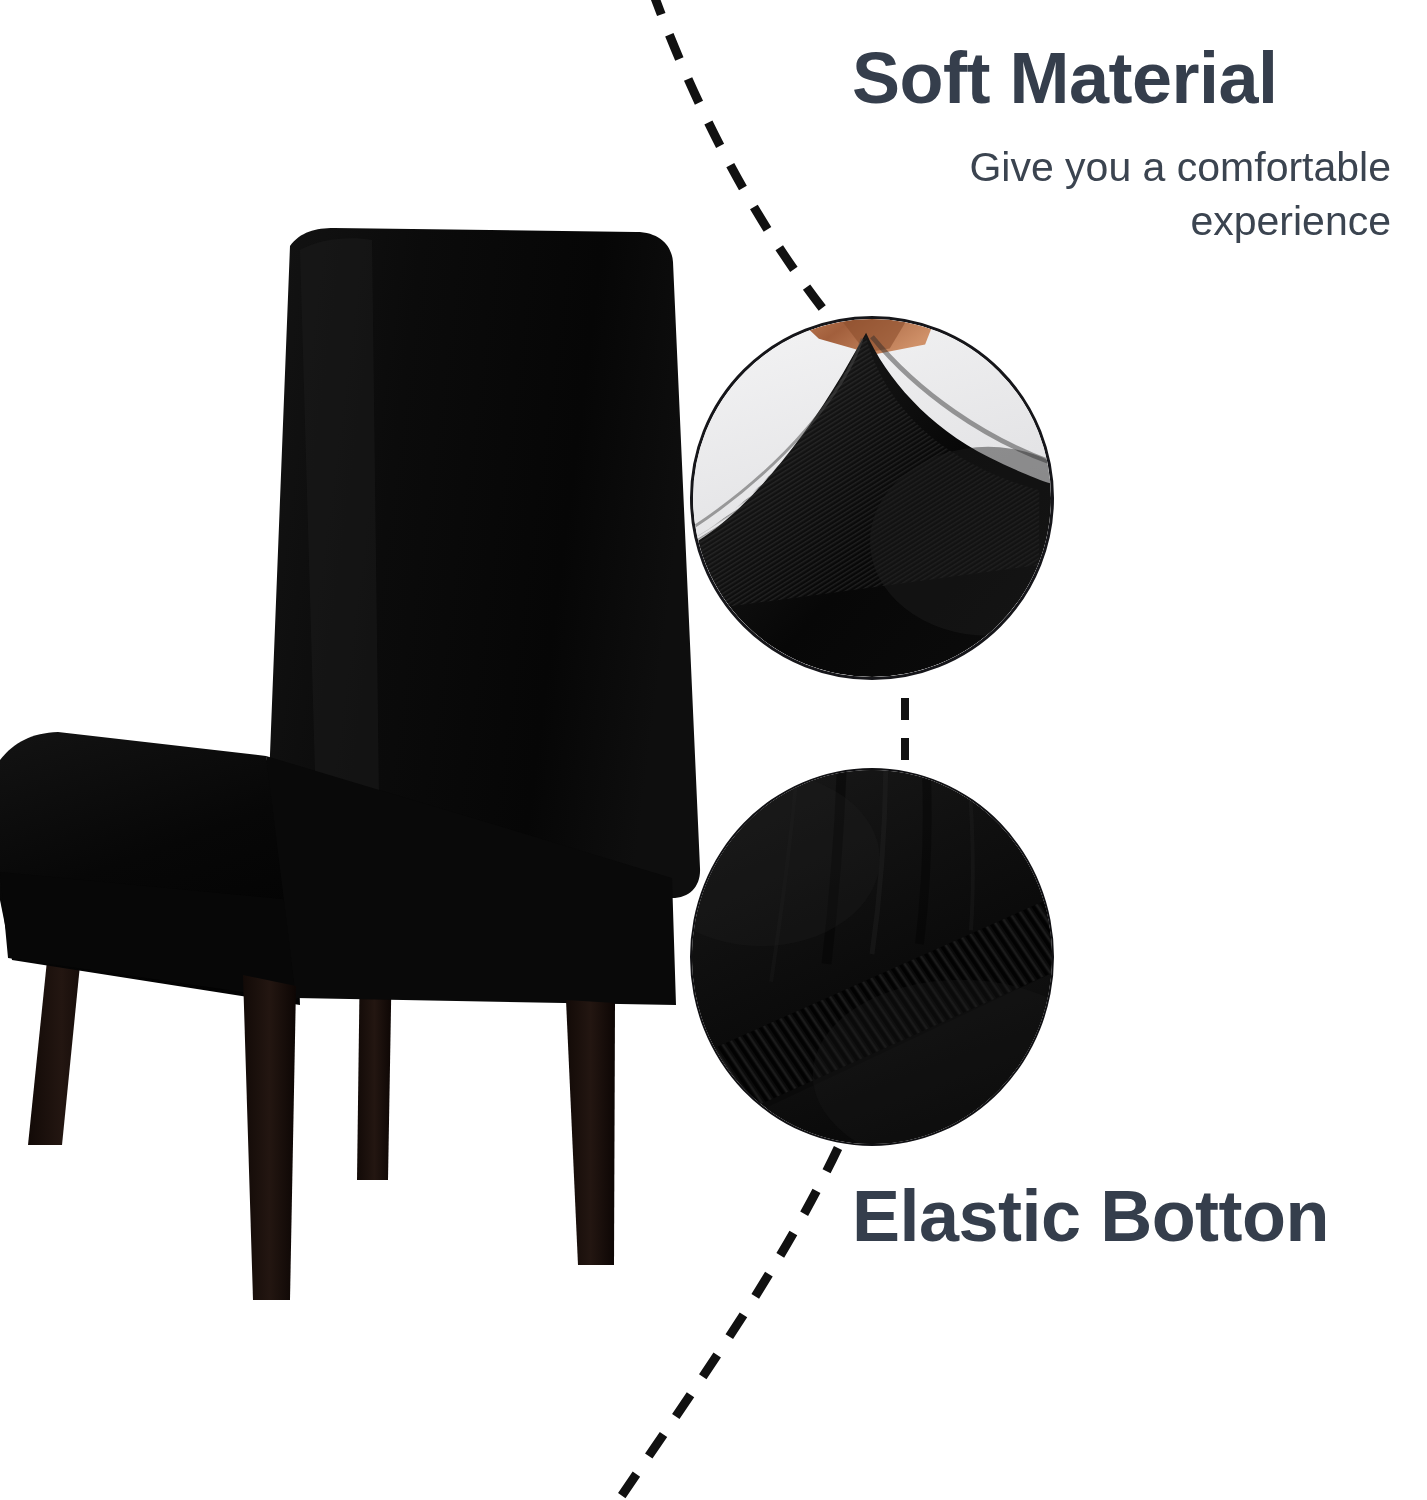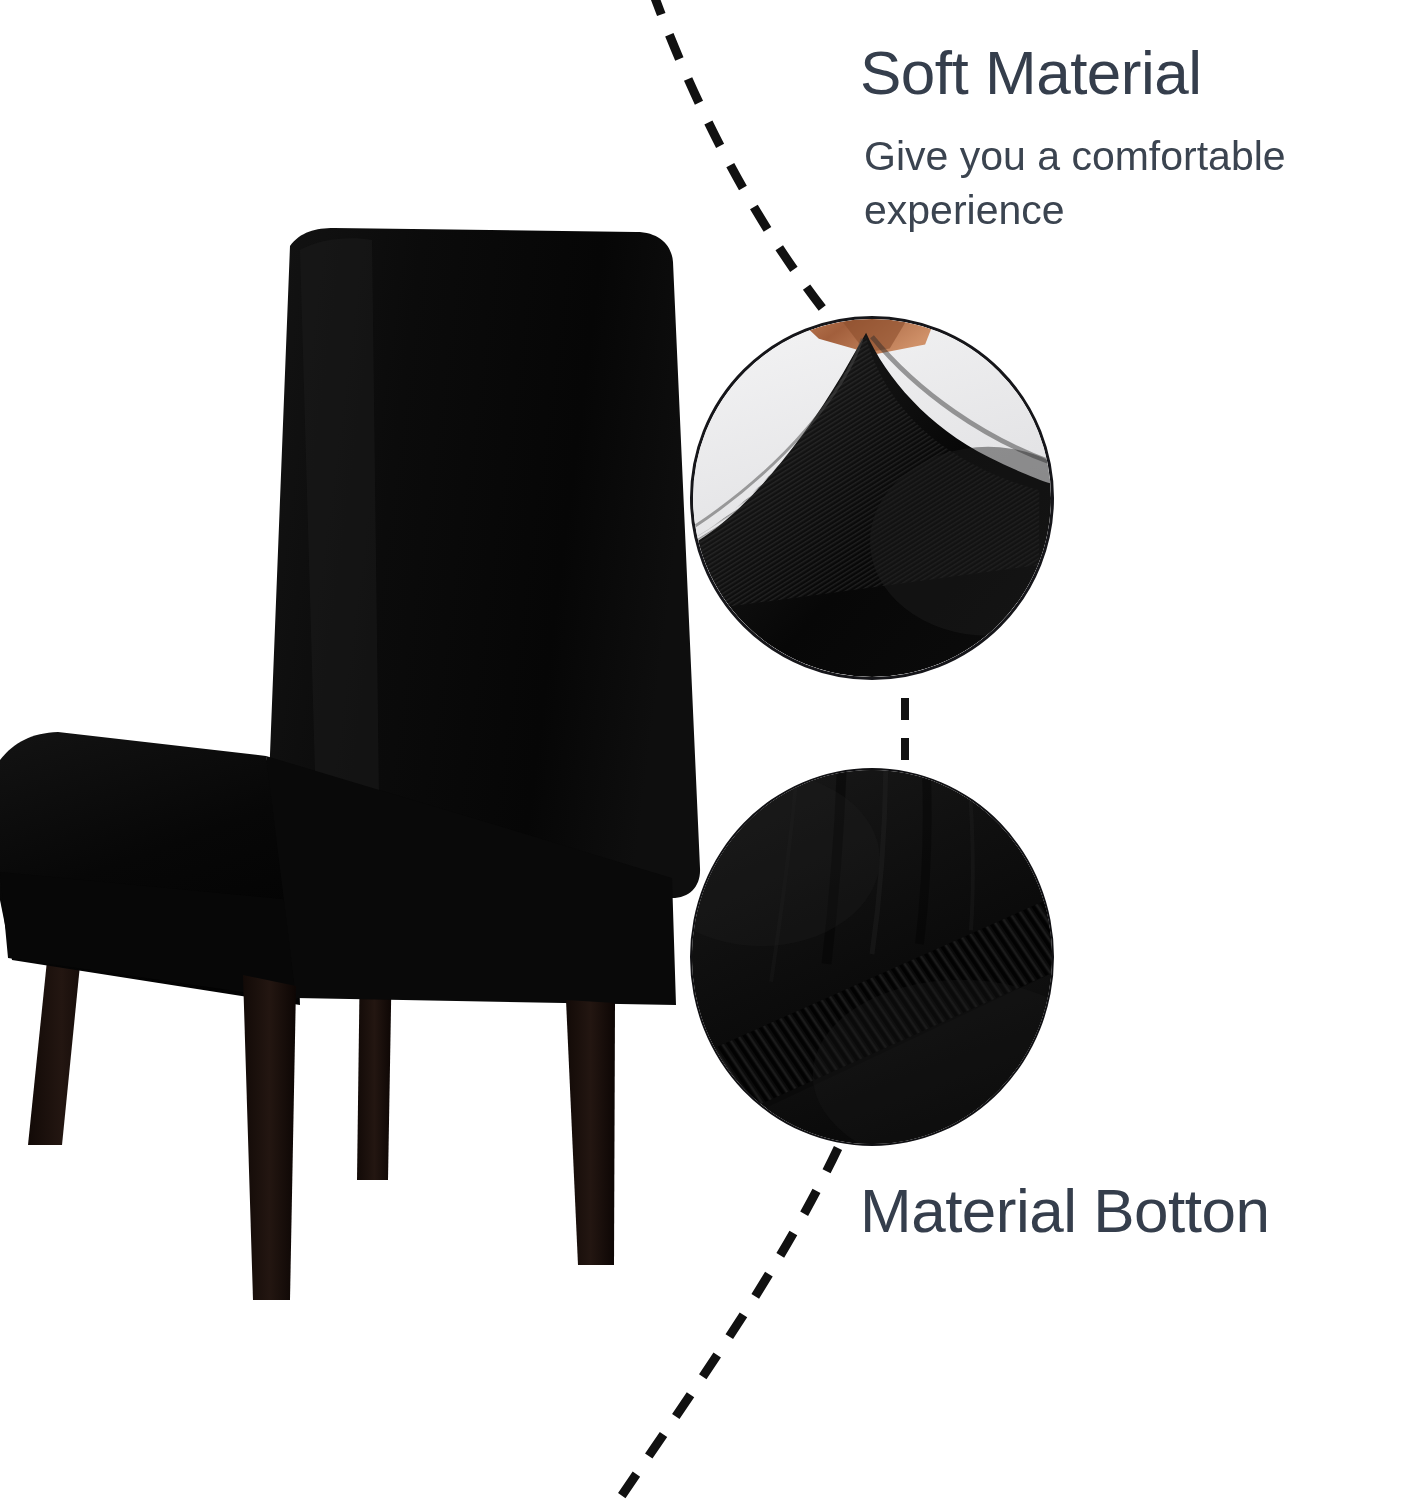"Soft Material" .headline { font-size: 62px -> 72px; font-weight: normal -> bold; margin: 0 0 22px 8px -> 0 0 22px 0 }
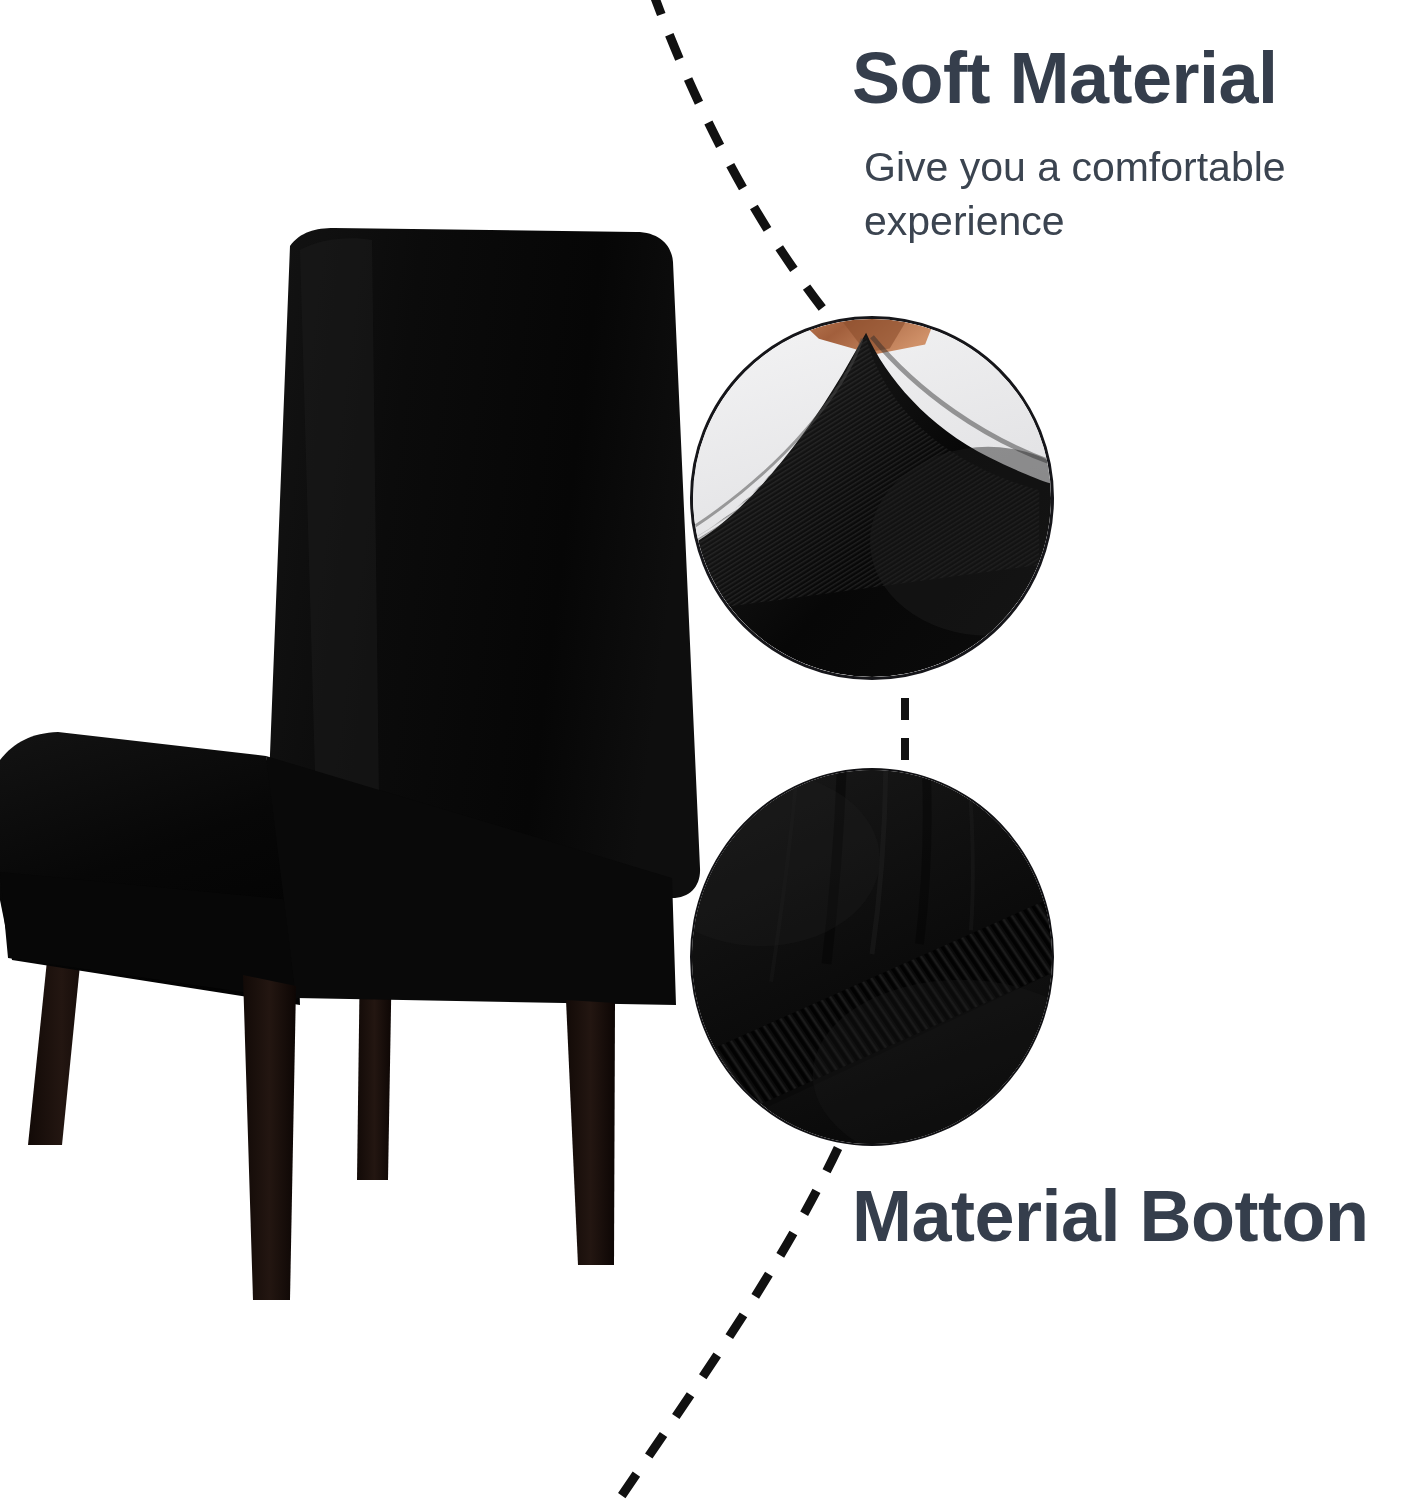"Give you a comfortable experience" .subtext { margin: 12px -> 1px; text-align: none -> right }
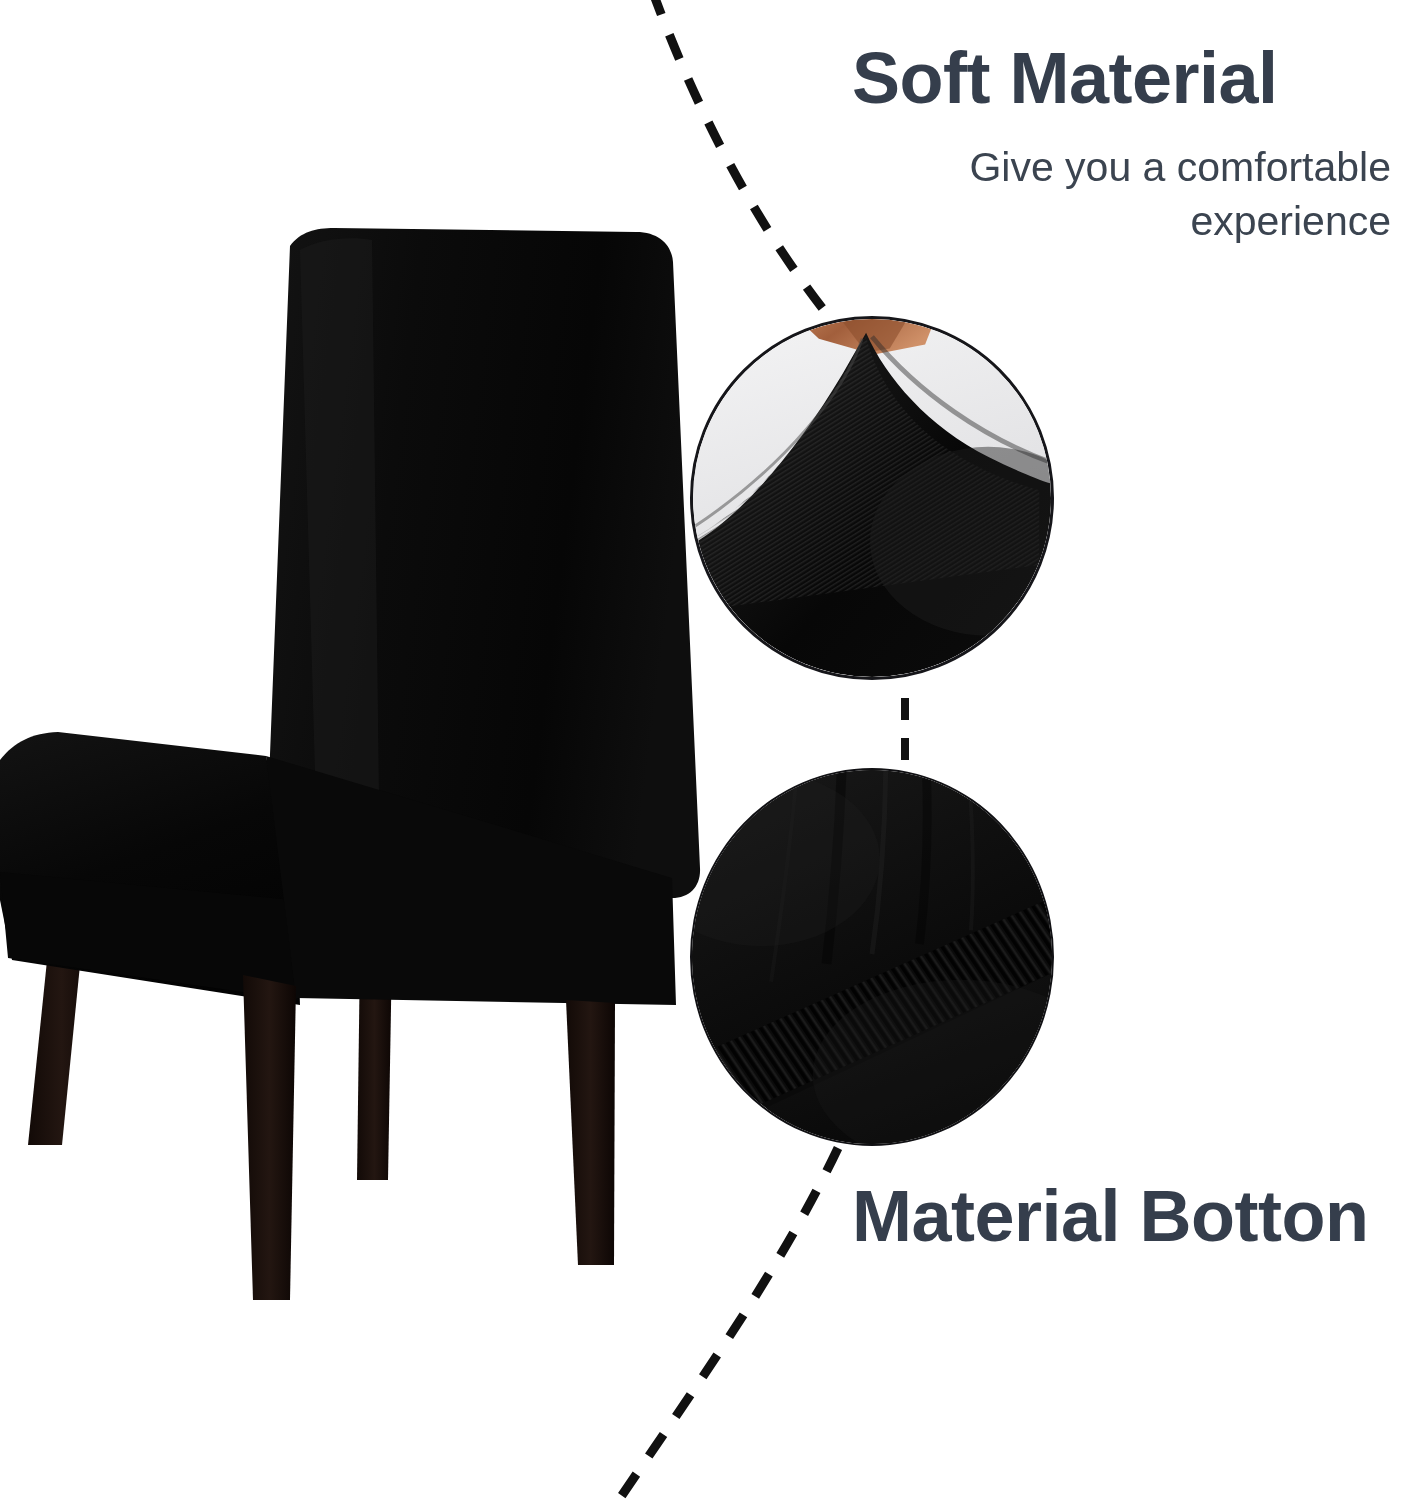"Material Botton" h2.headline { text: Material -> Elastic }
